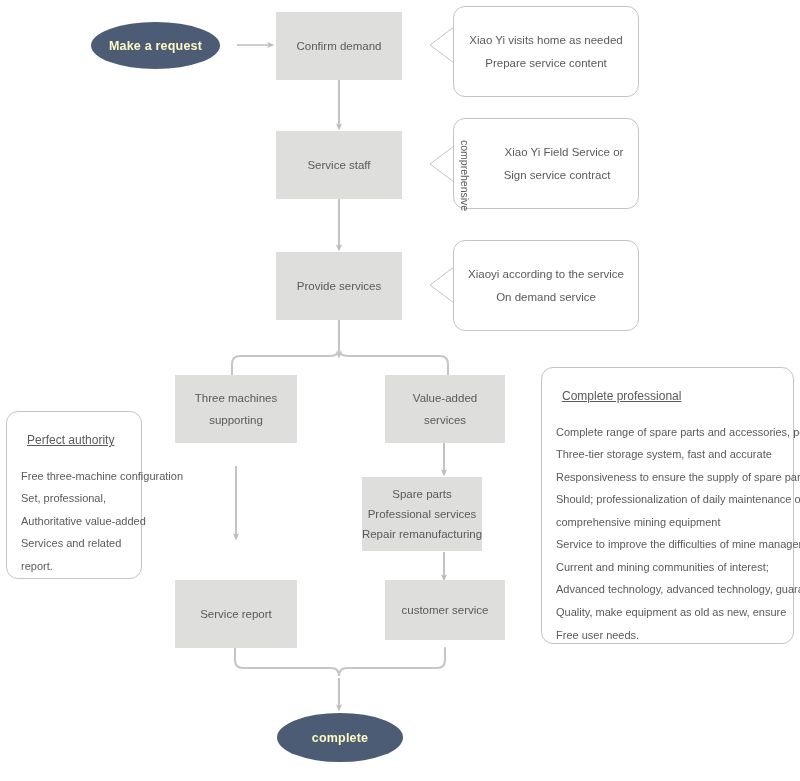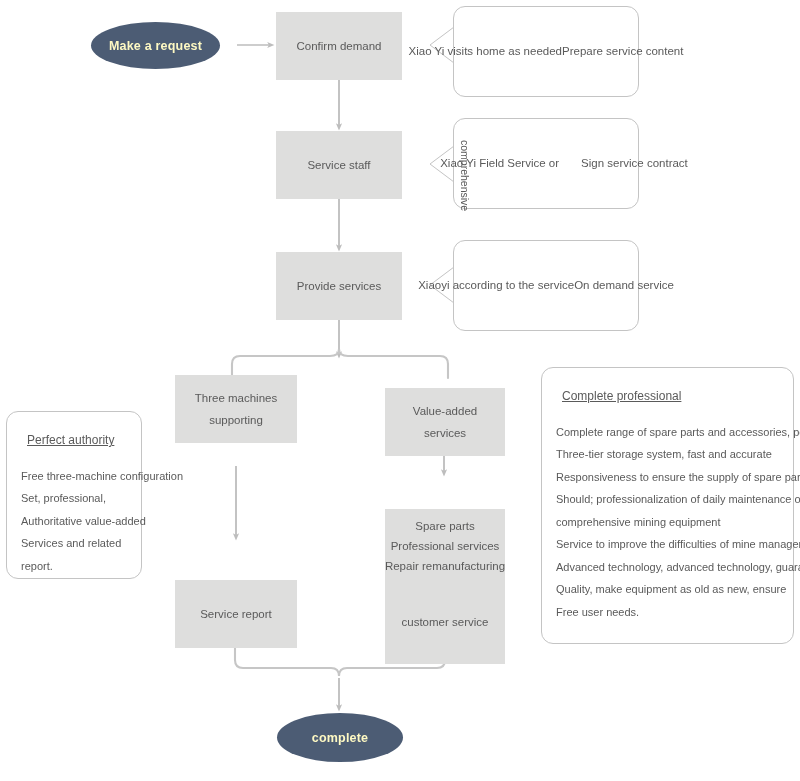"Xiao Yi visits home as" .callout { flex-direction: row -> column }
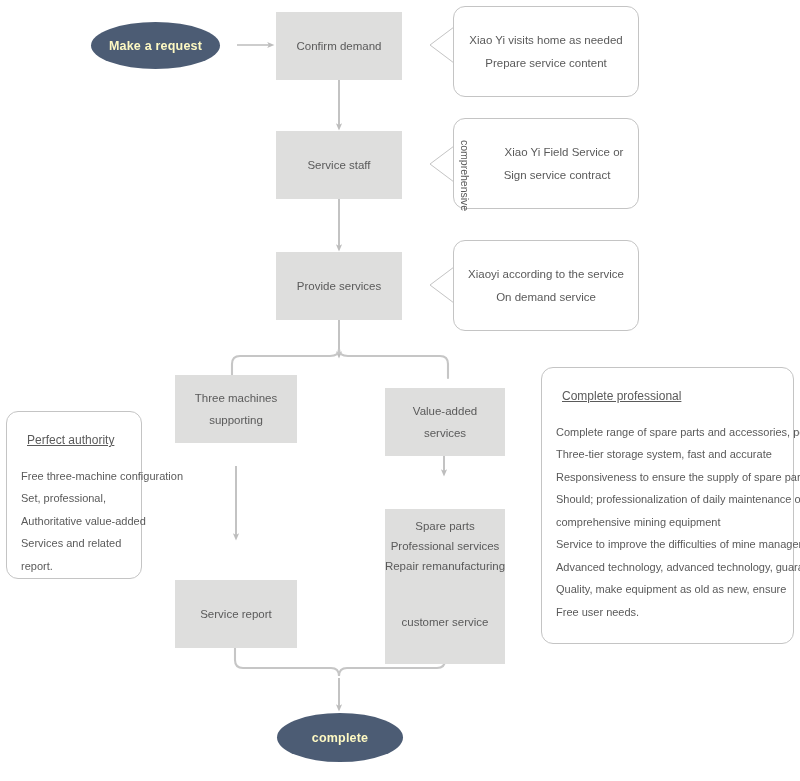"Value-added" div.proc { margin-top: 13px -> none }
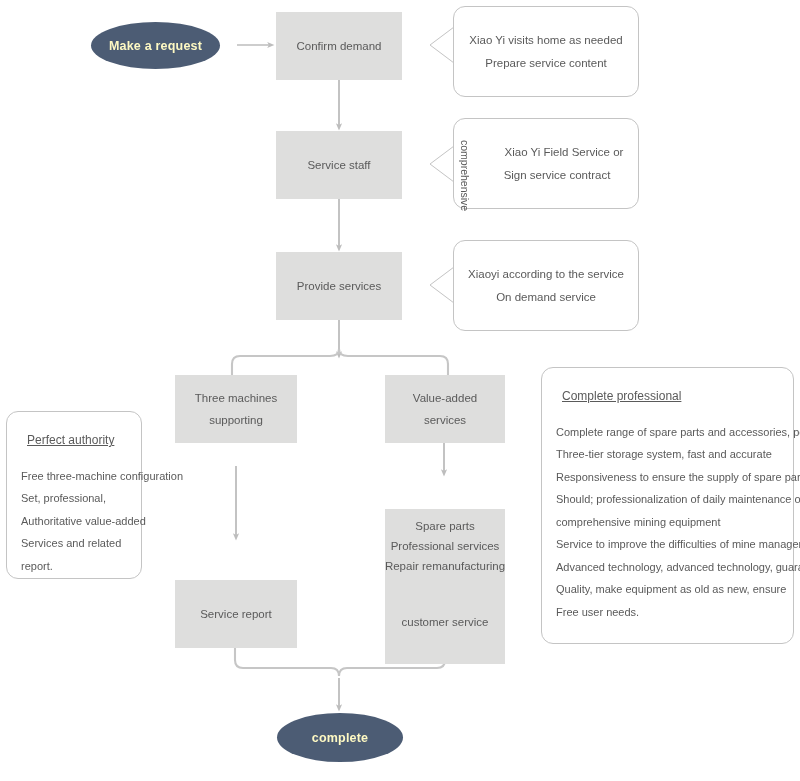"Spare parts" div.proc { left: 385px -> 362px; margin-top: 32px -> none }
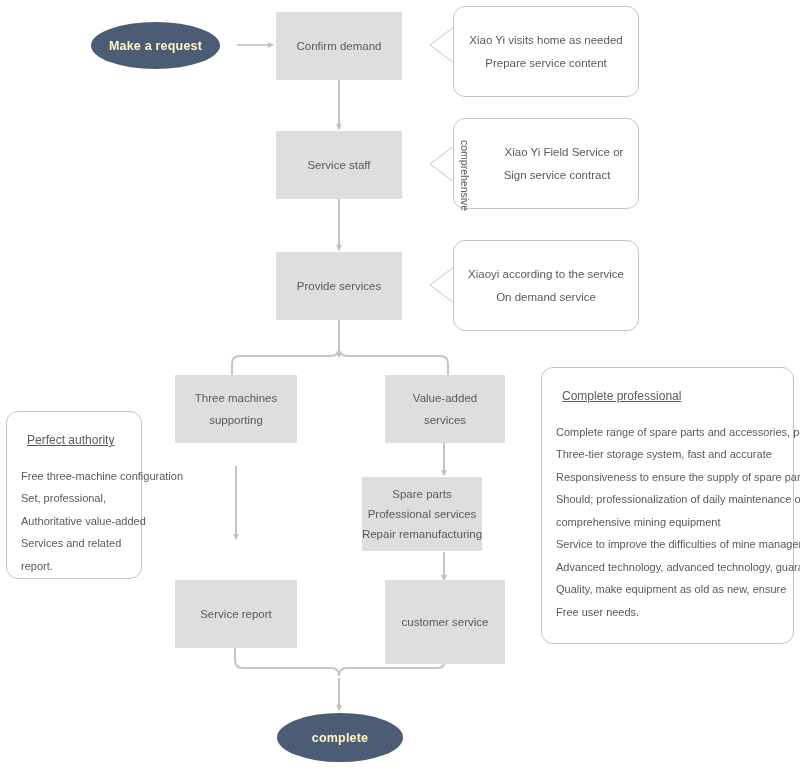"Current and mining communities of" span.ln { html: none -> <span>Current and mining communities of interest;</span> }
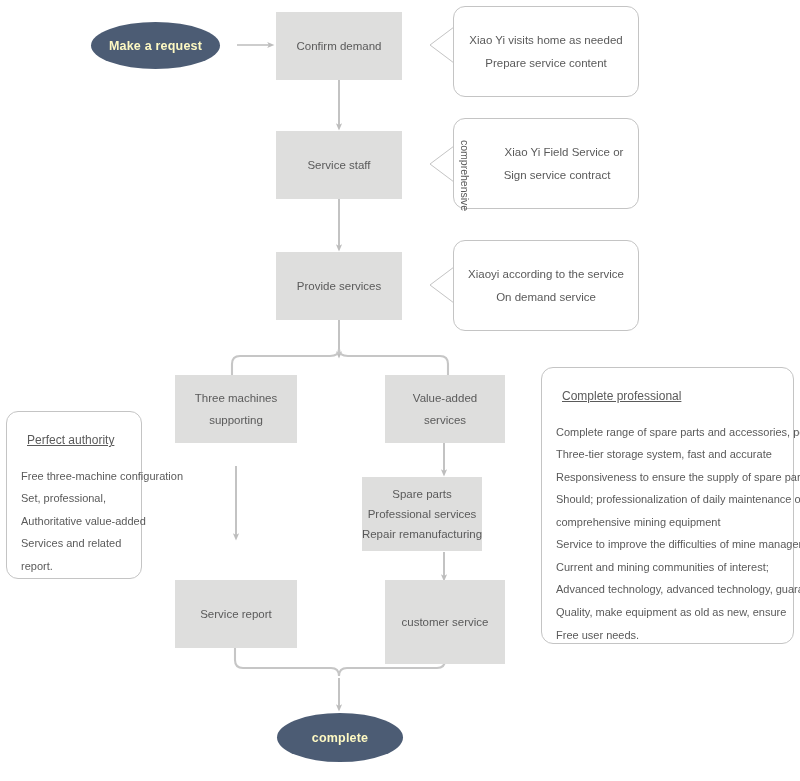"customer service" div.proc { height: 84px -> 60px }
